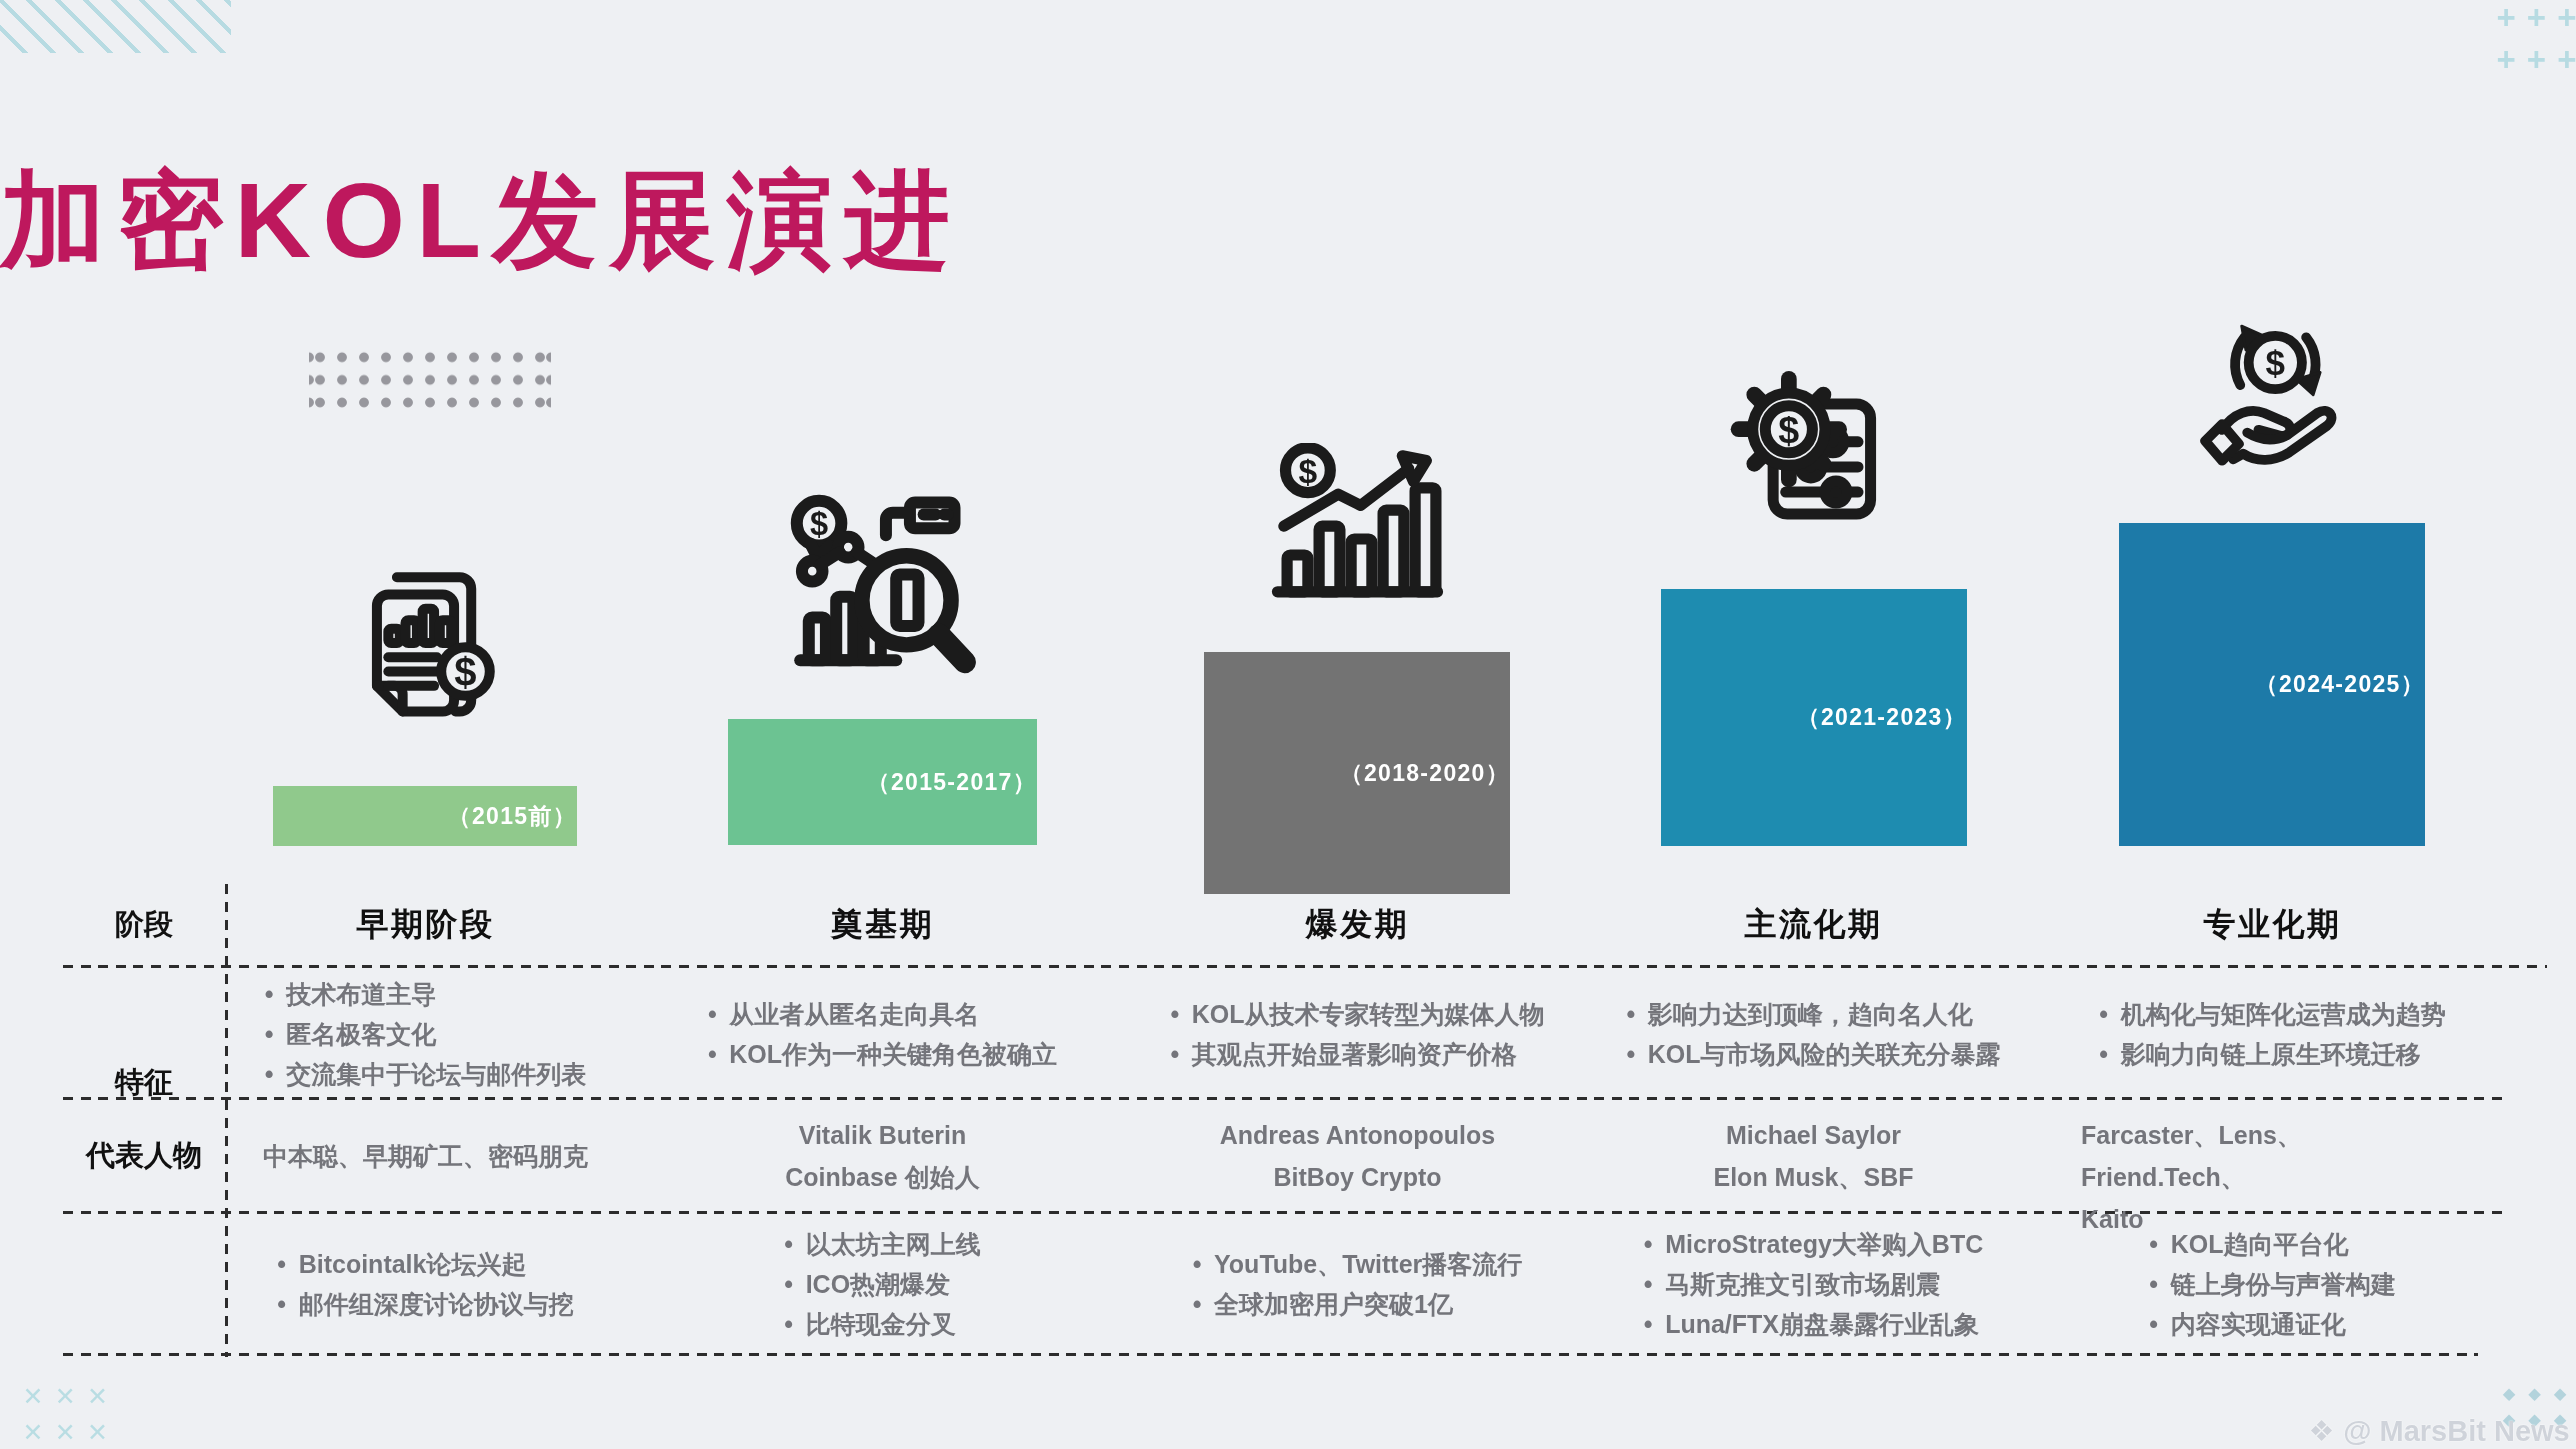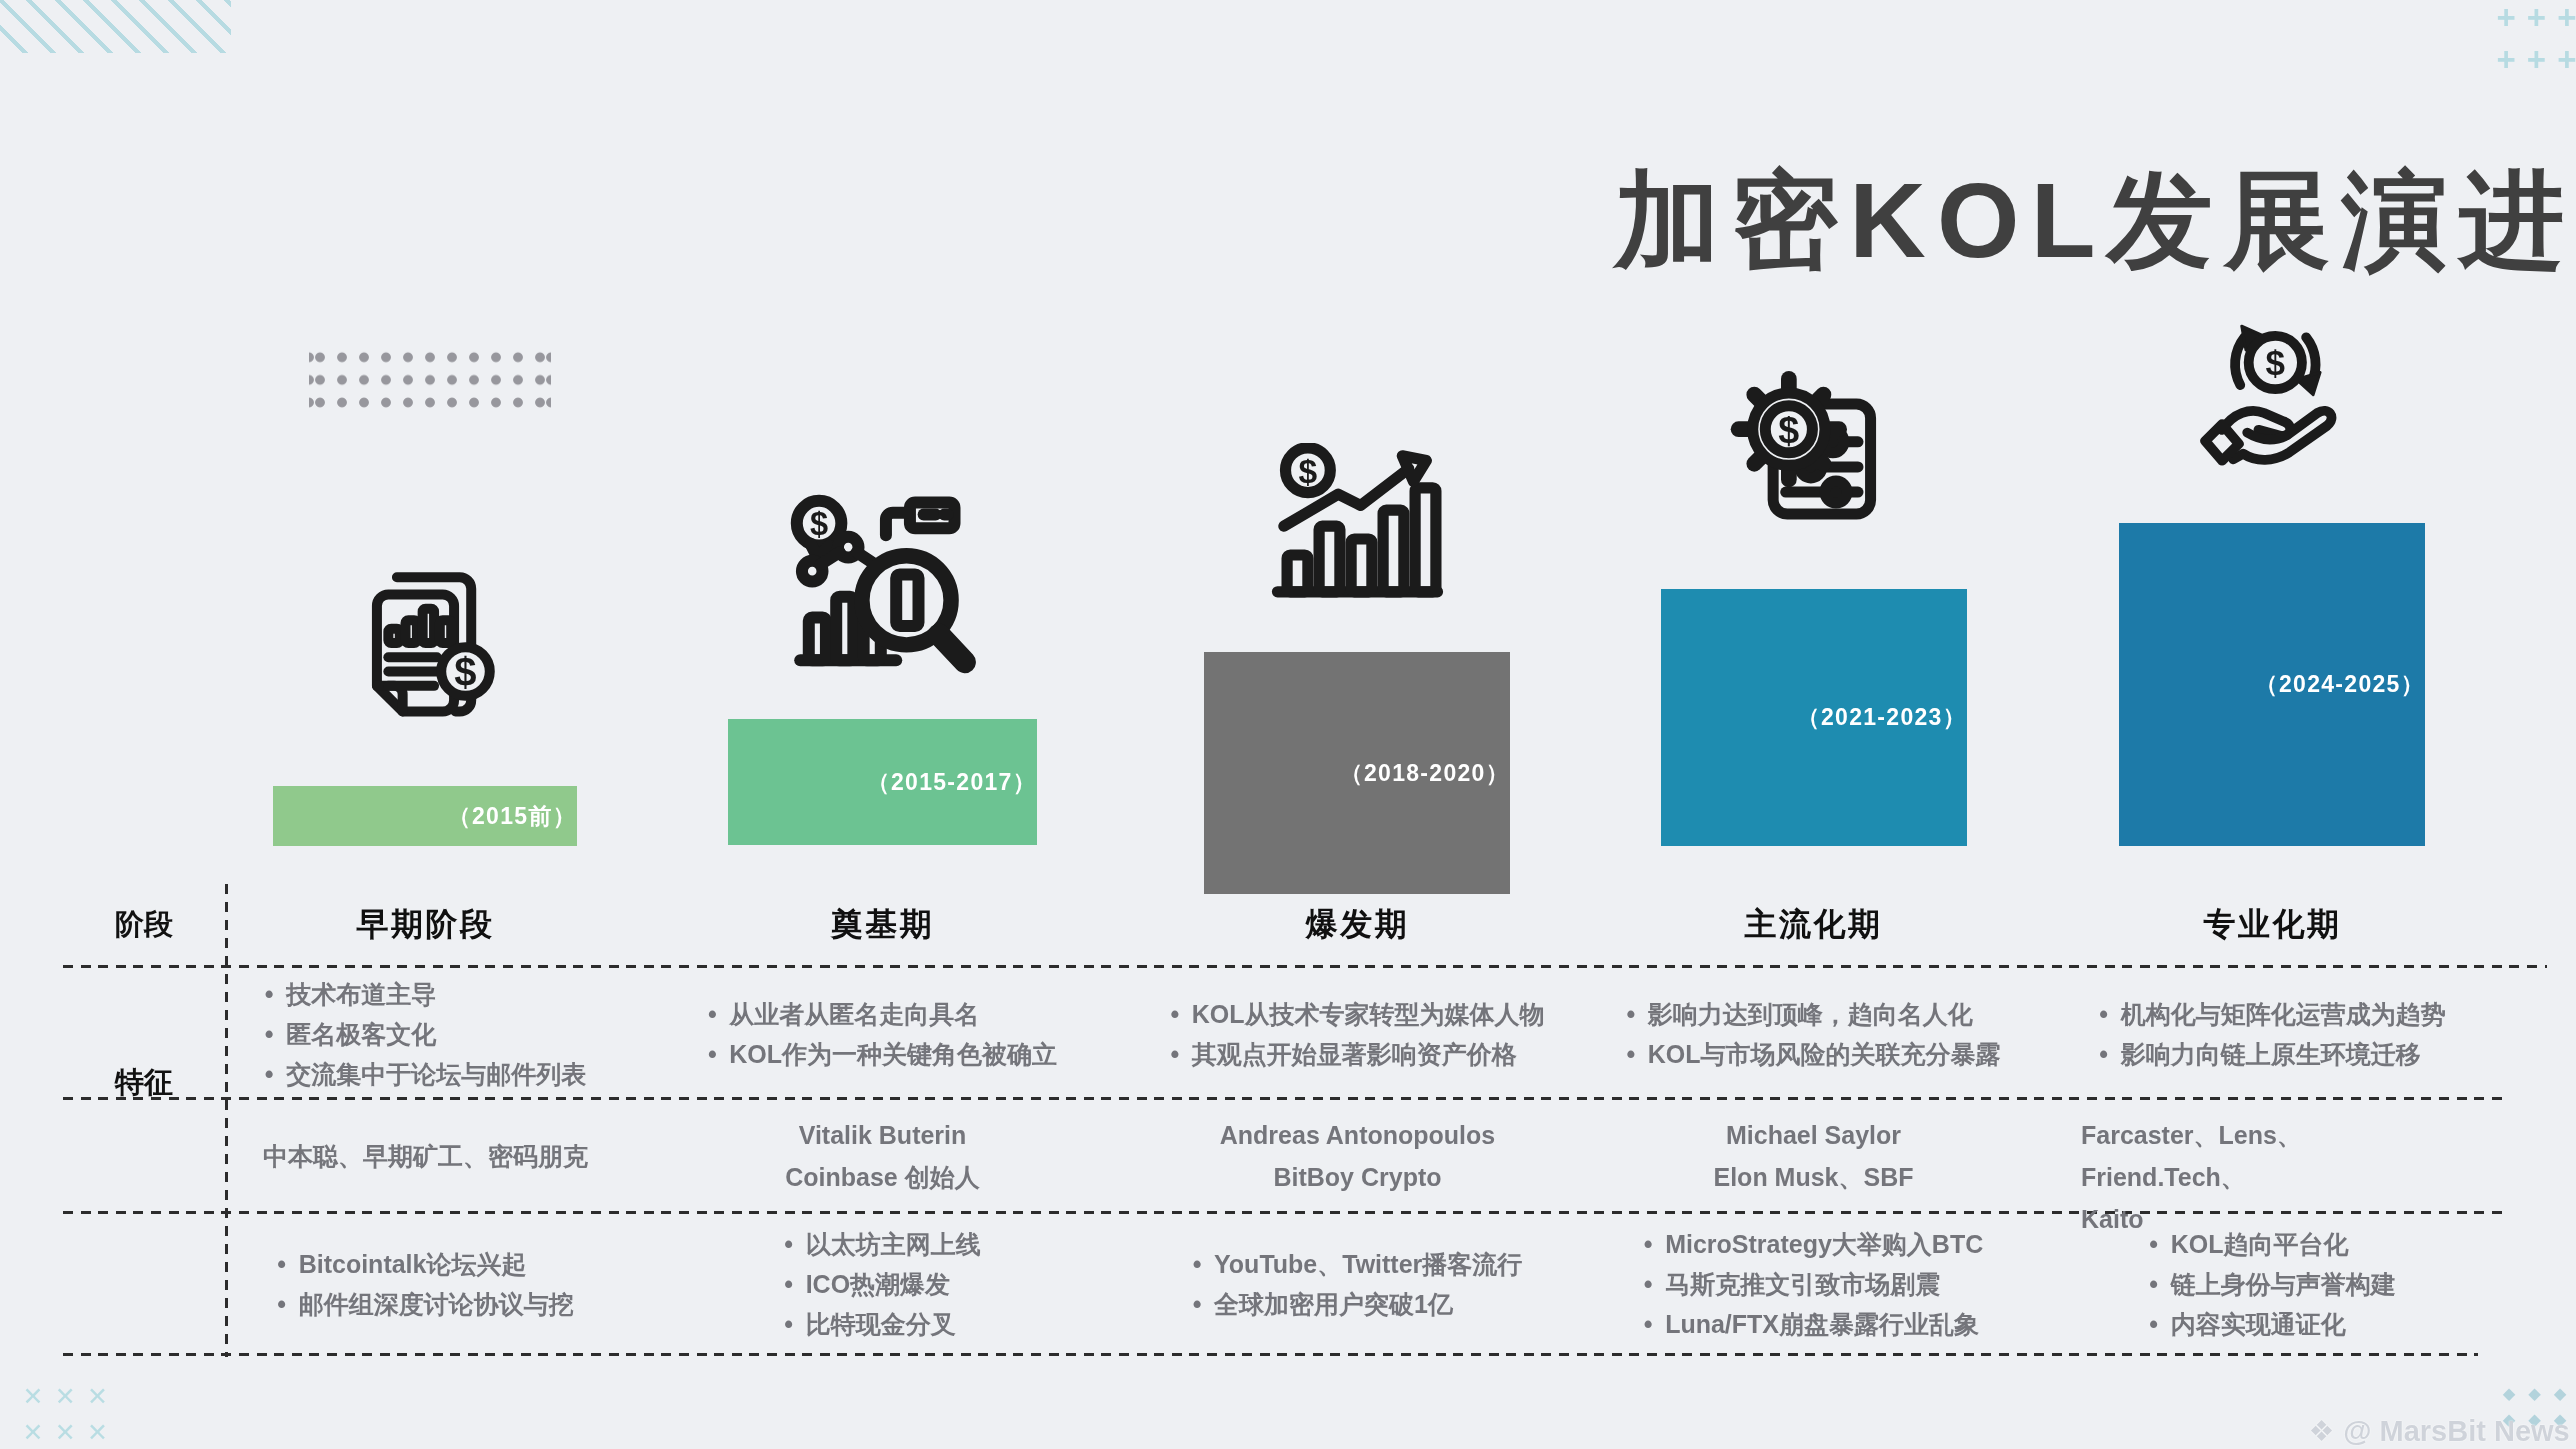"加密KOL发展演进" .title { color: #404040 -> #be185d; text-align: right -> left }
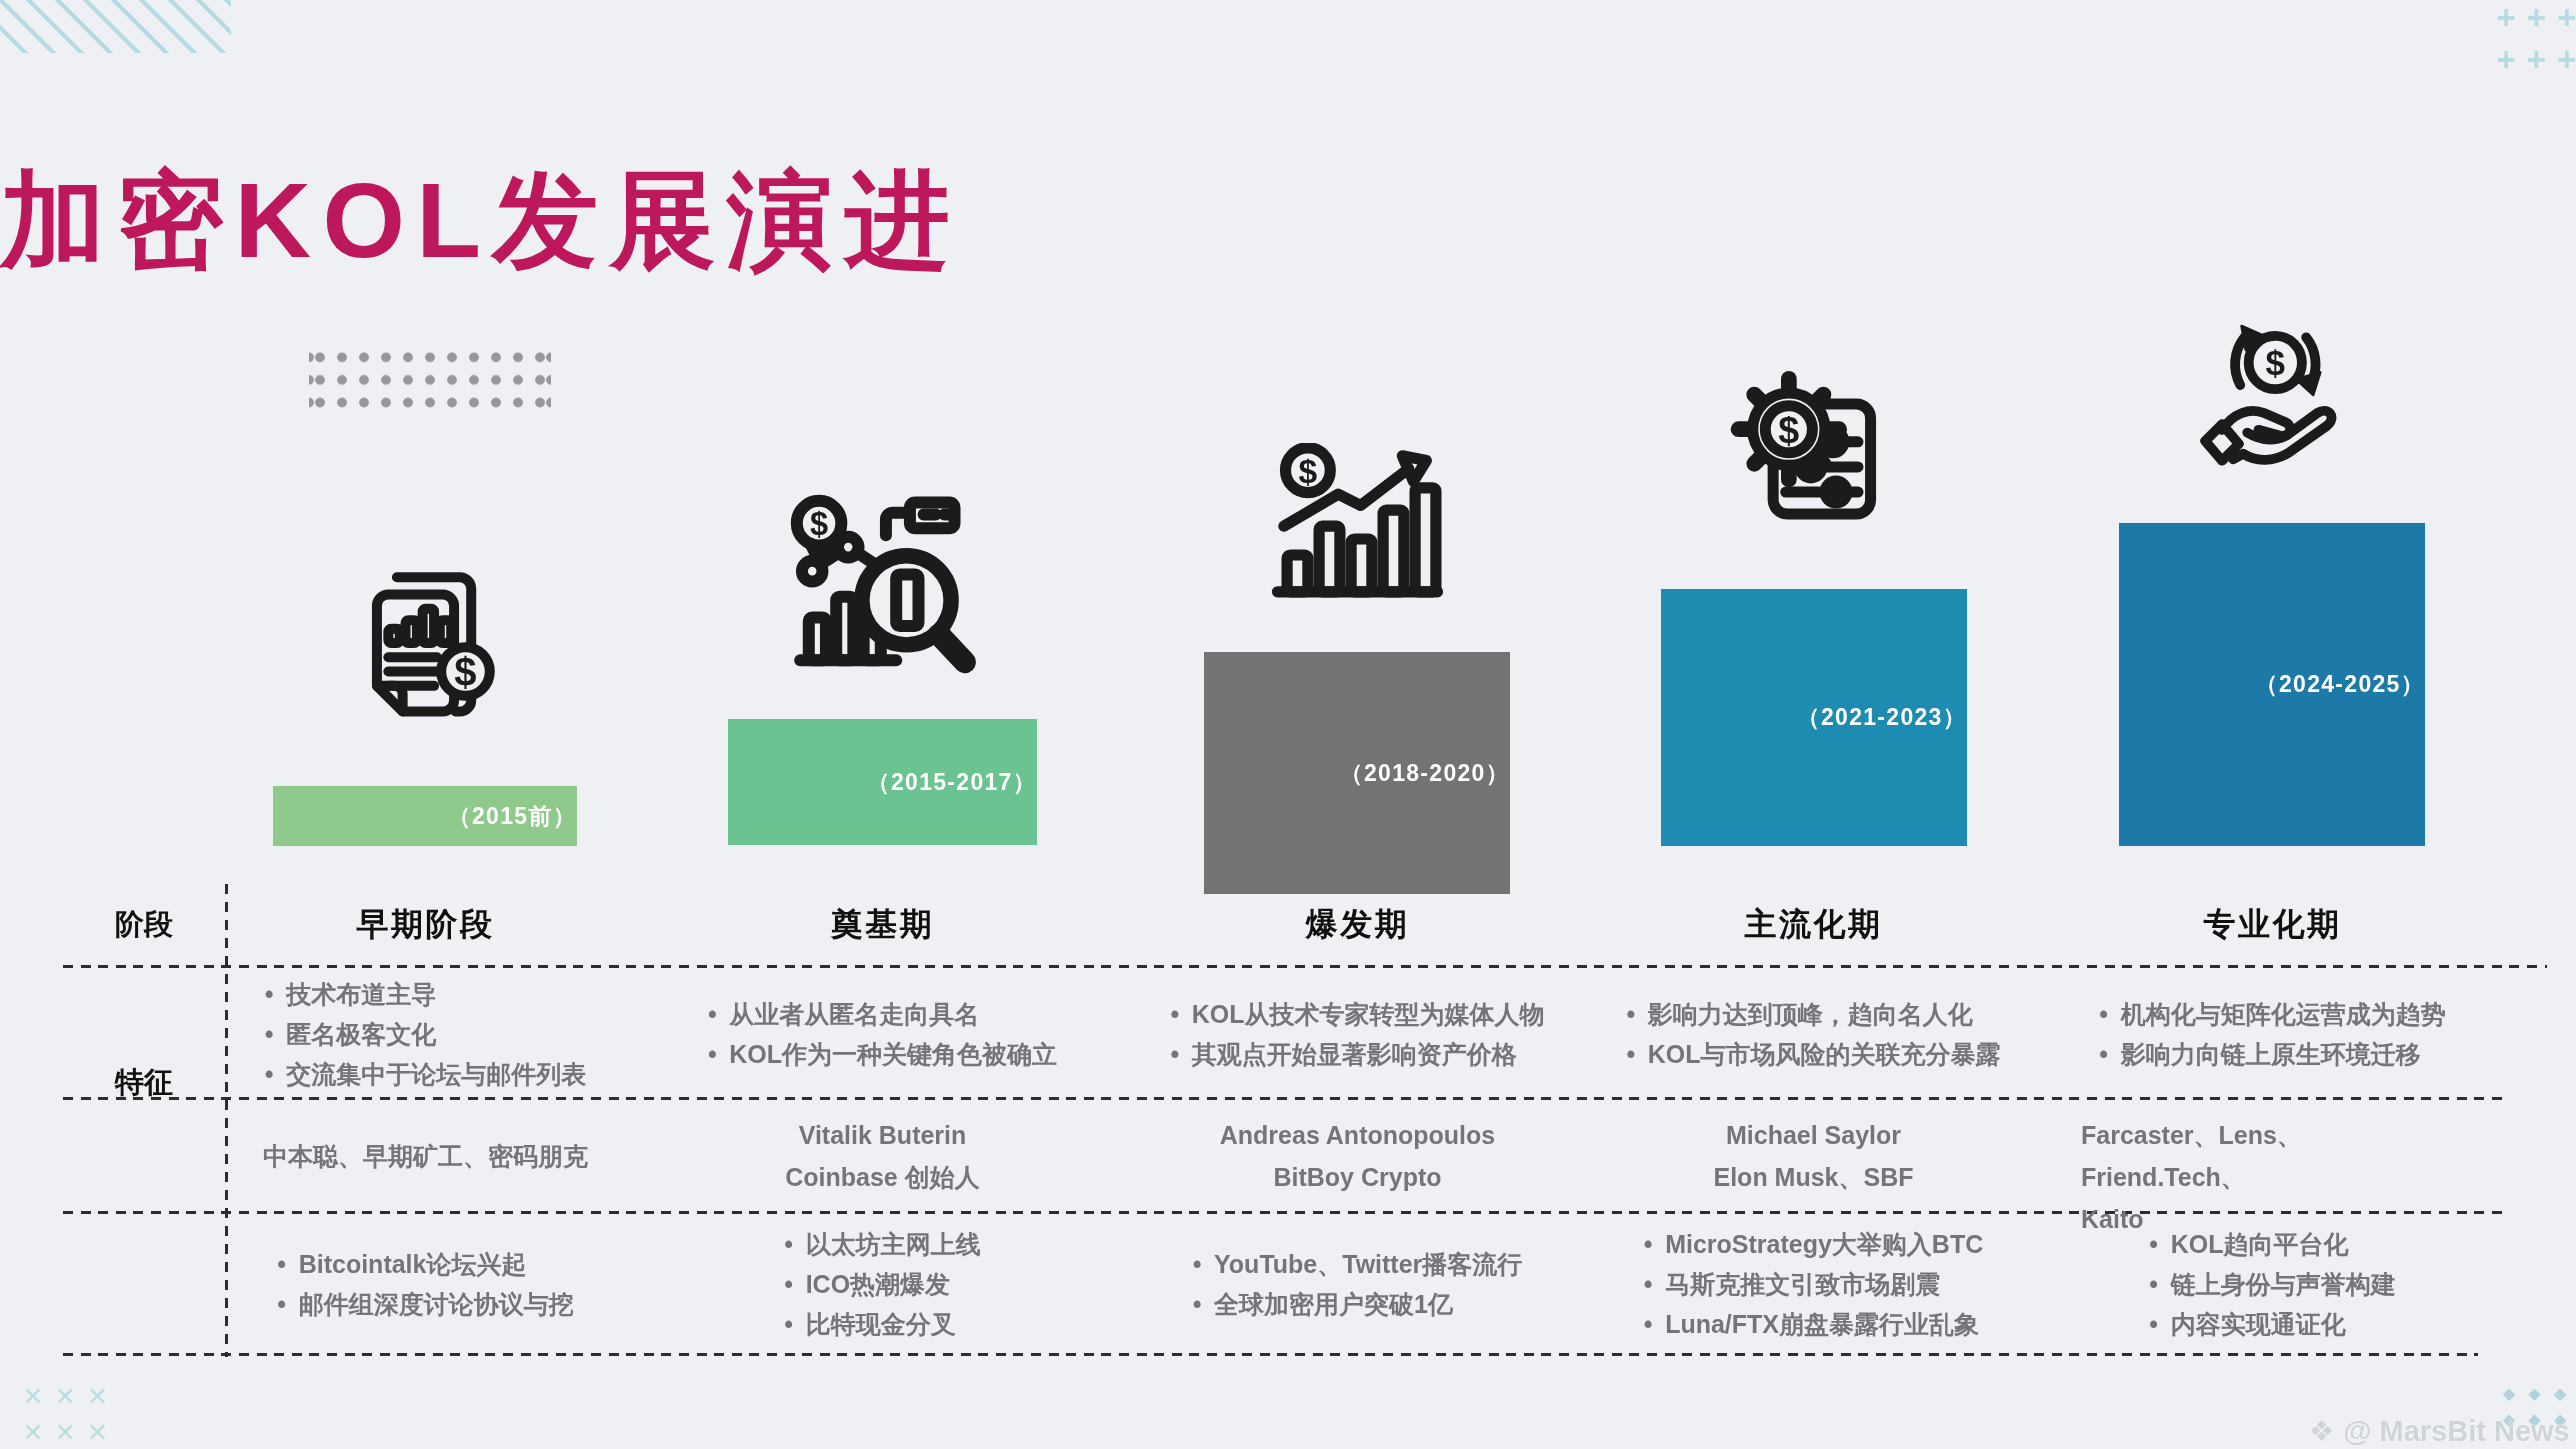"代表人物" div.row-label { html: none -> <div>代表人物</div> }
